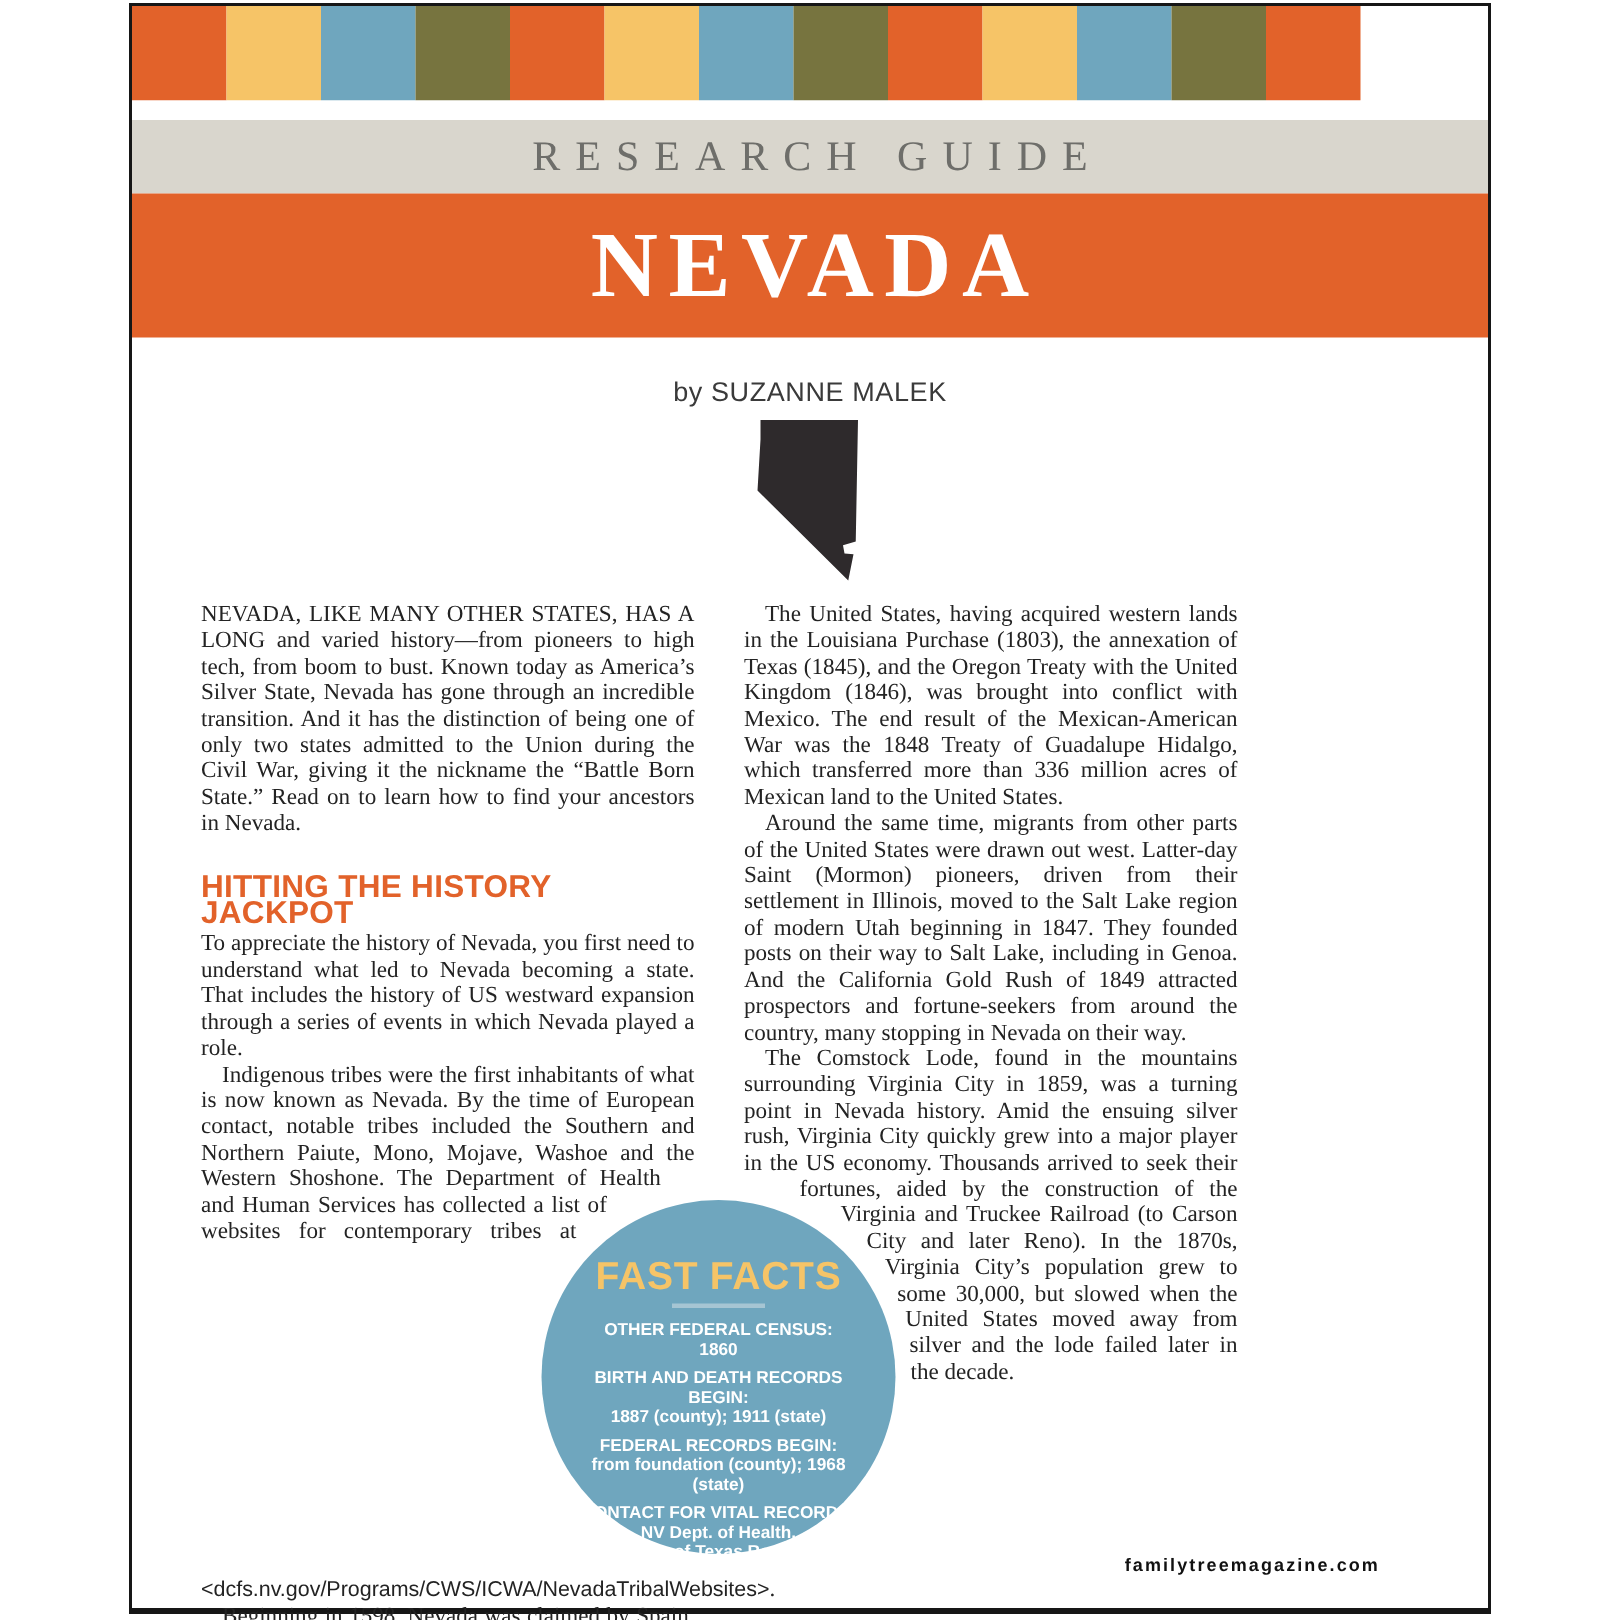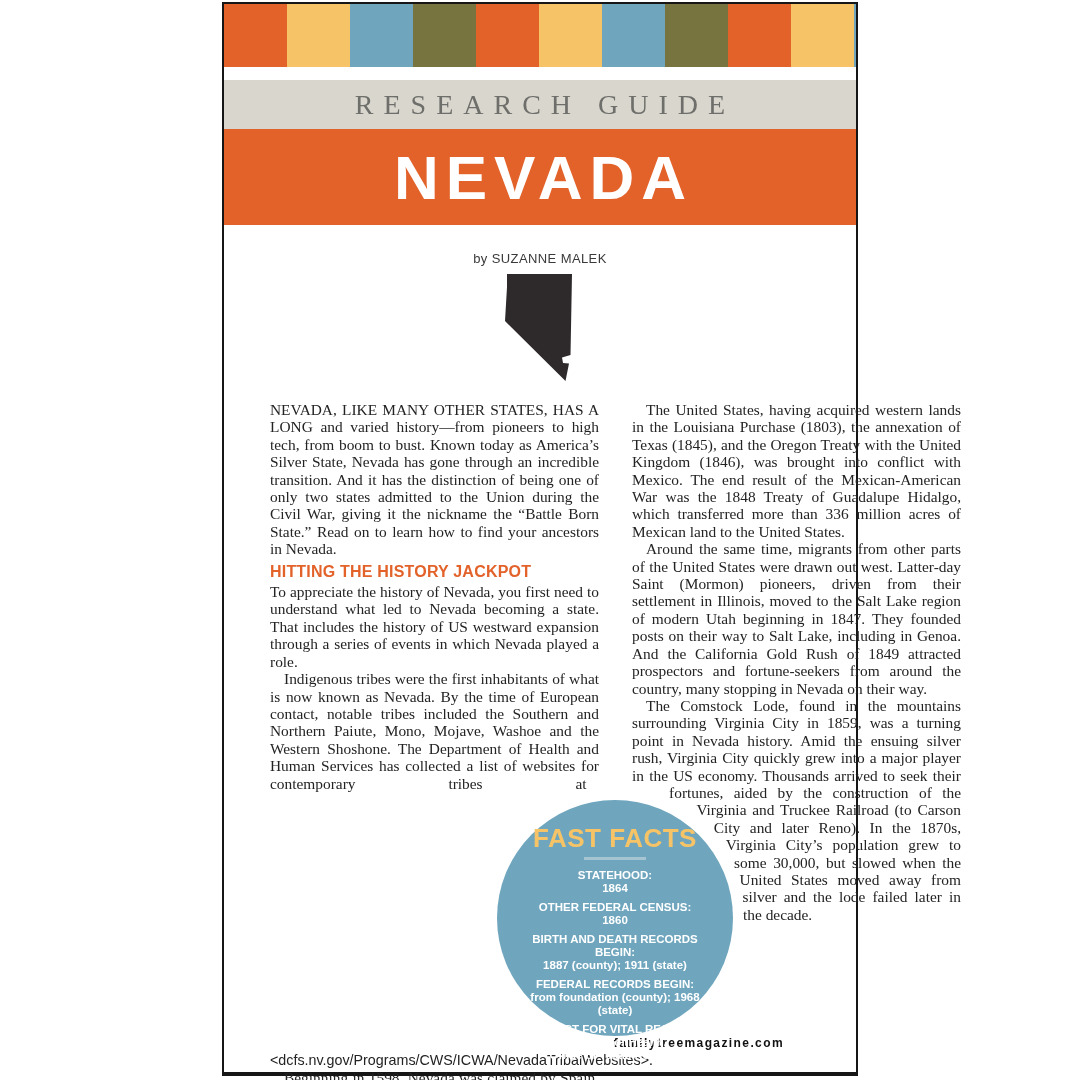"RESEARCH GUIDE" .page { width: 636px -> 908px }
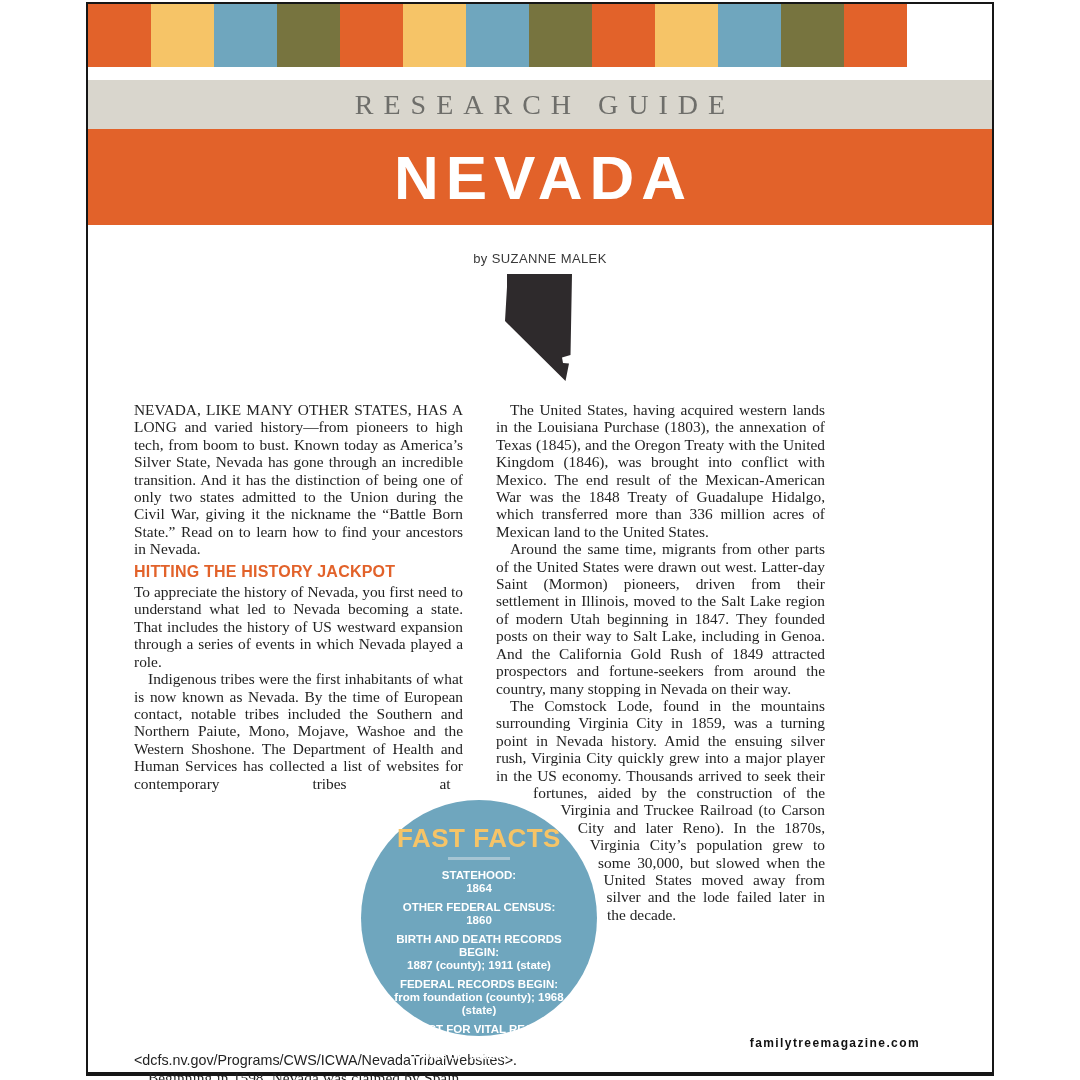"NEVADA" .page-title { font-family: Liberation Sans, sans-serif -> Liberation Serif, serif }
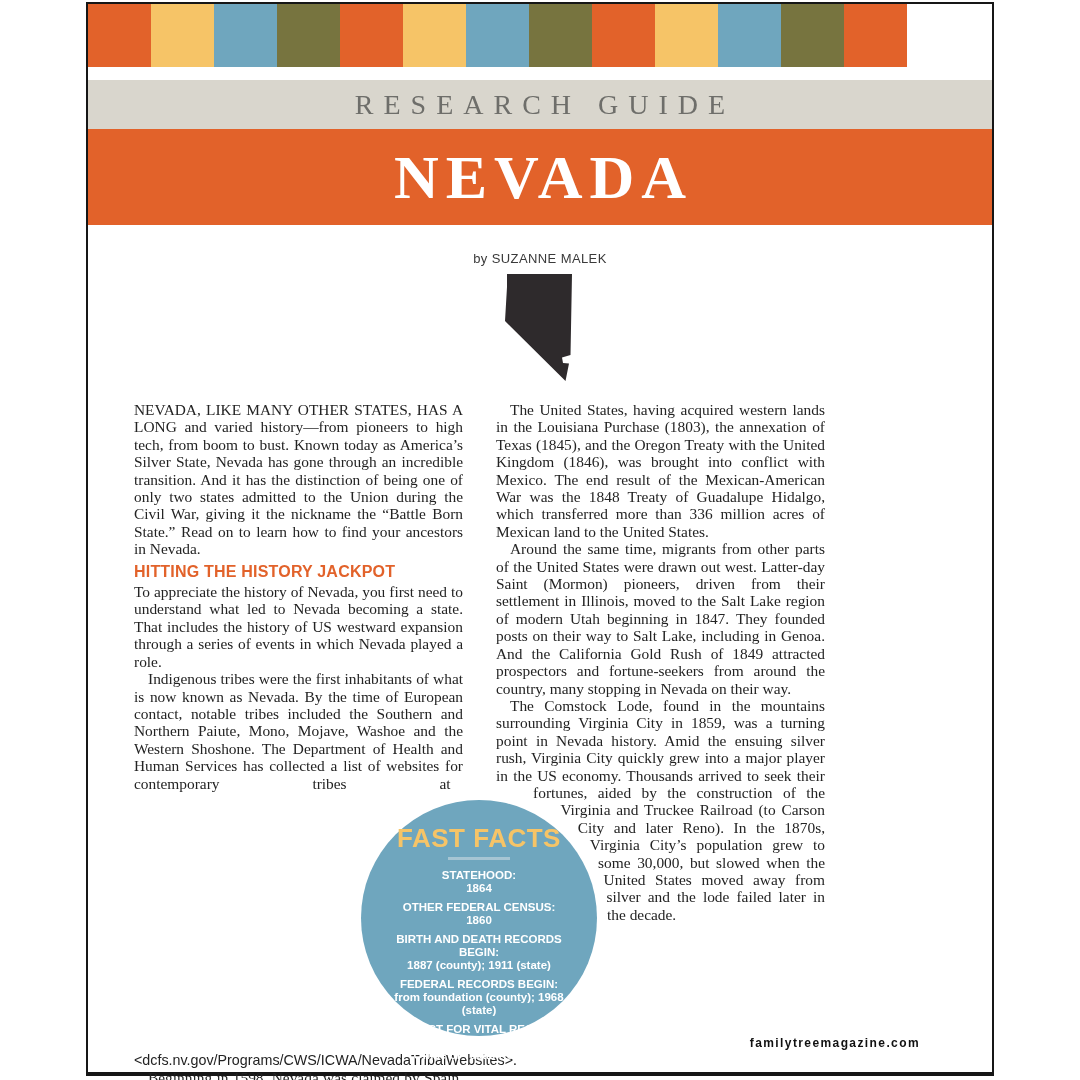"by SUZANNE MALEK" .byline { font-size: 13px -> 18px }
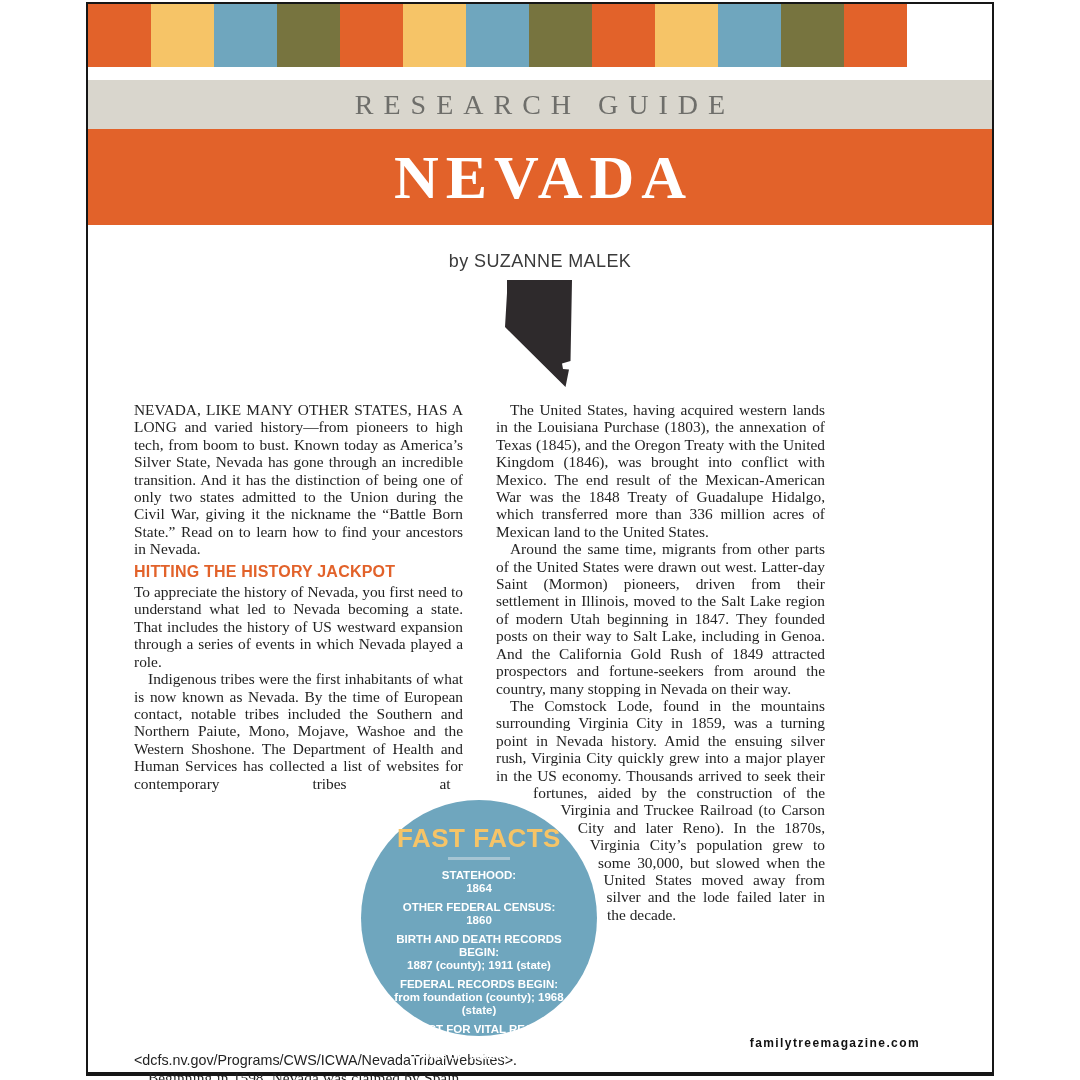"HITTING THE HISTORY JACKPOT" .col h2.section { font-size: 16px -> 21px; margin: 5px 0 3px -> 25px 0 3px }
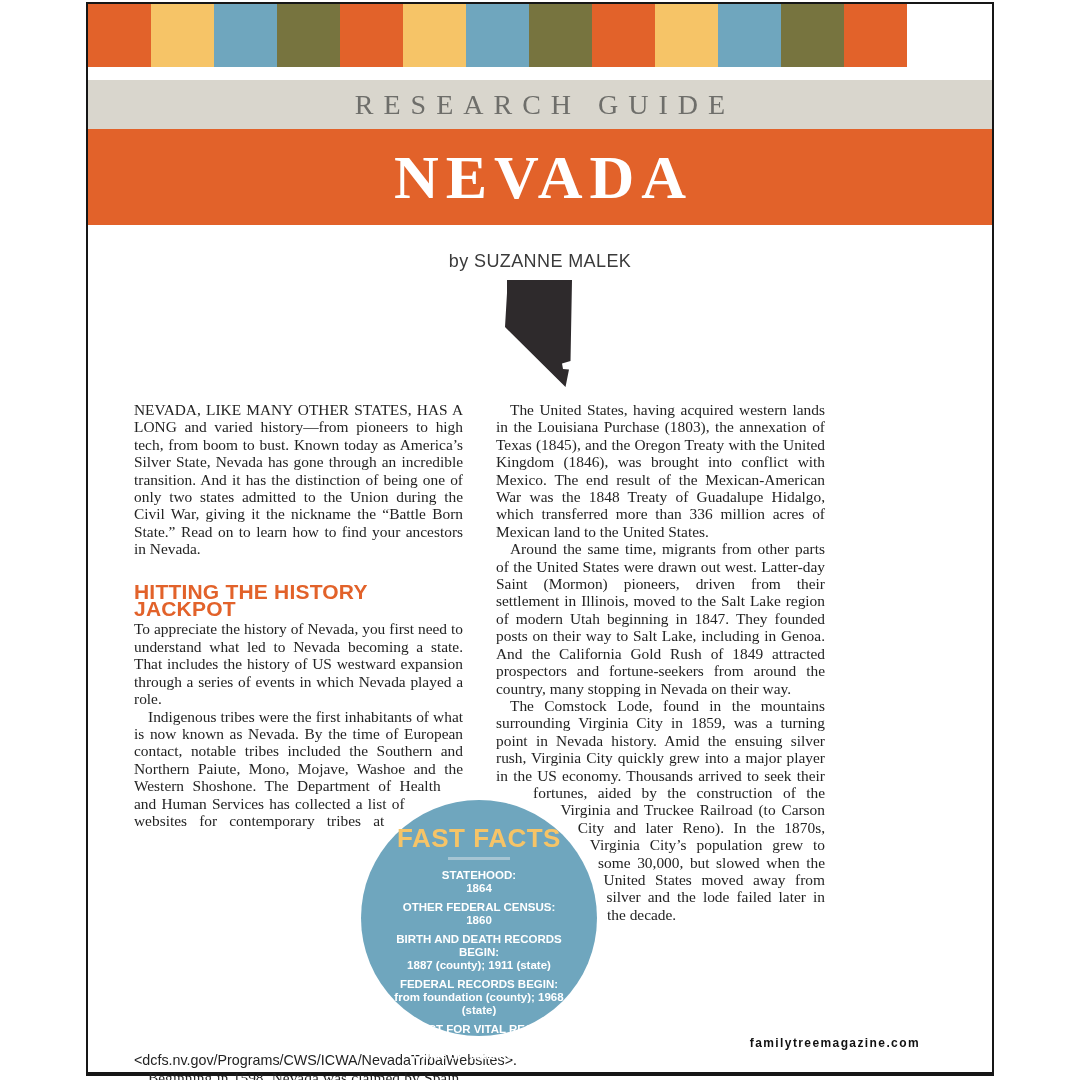"FAST FACTS" .ff-title { margin-top: none -> 12px }
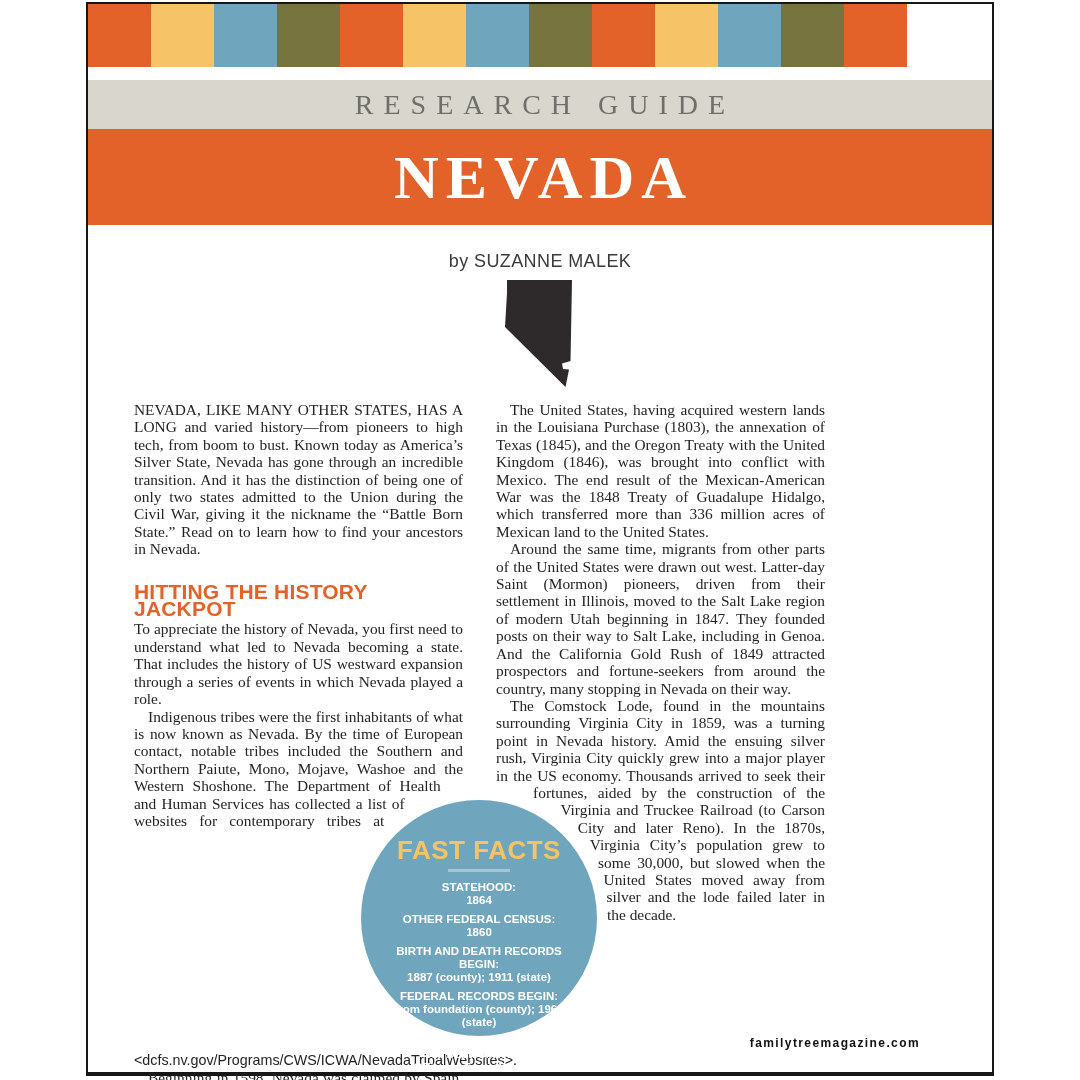"STATEHOOD:" div.ff-item { html: <div> <span>STATEHOOD:</span> <span>1864</span> </div> -> none }
